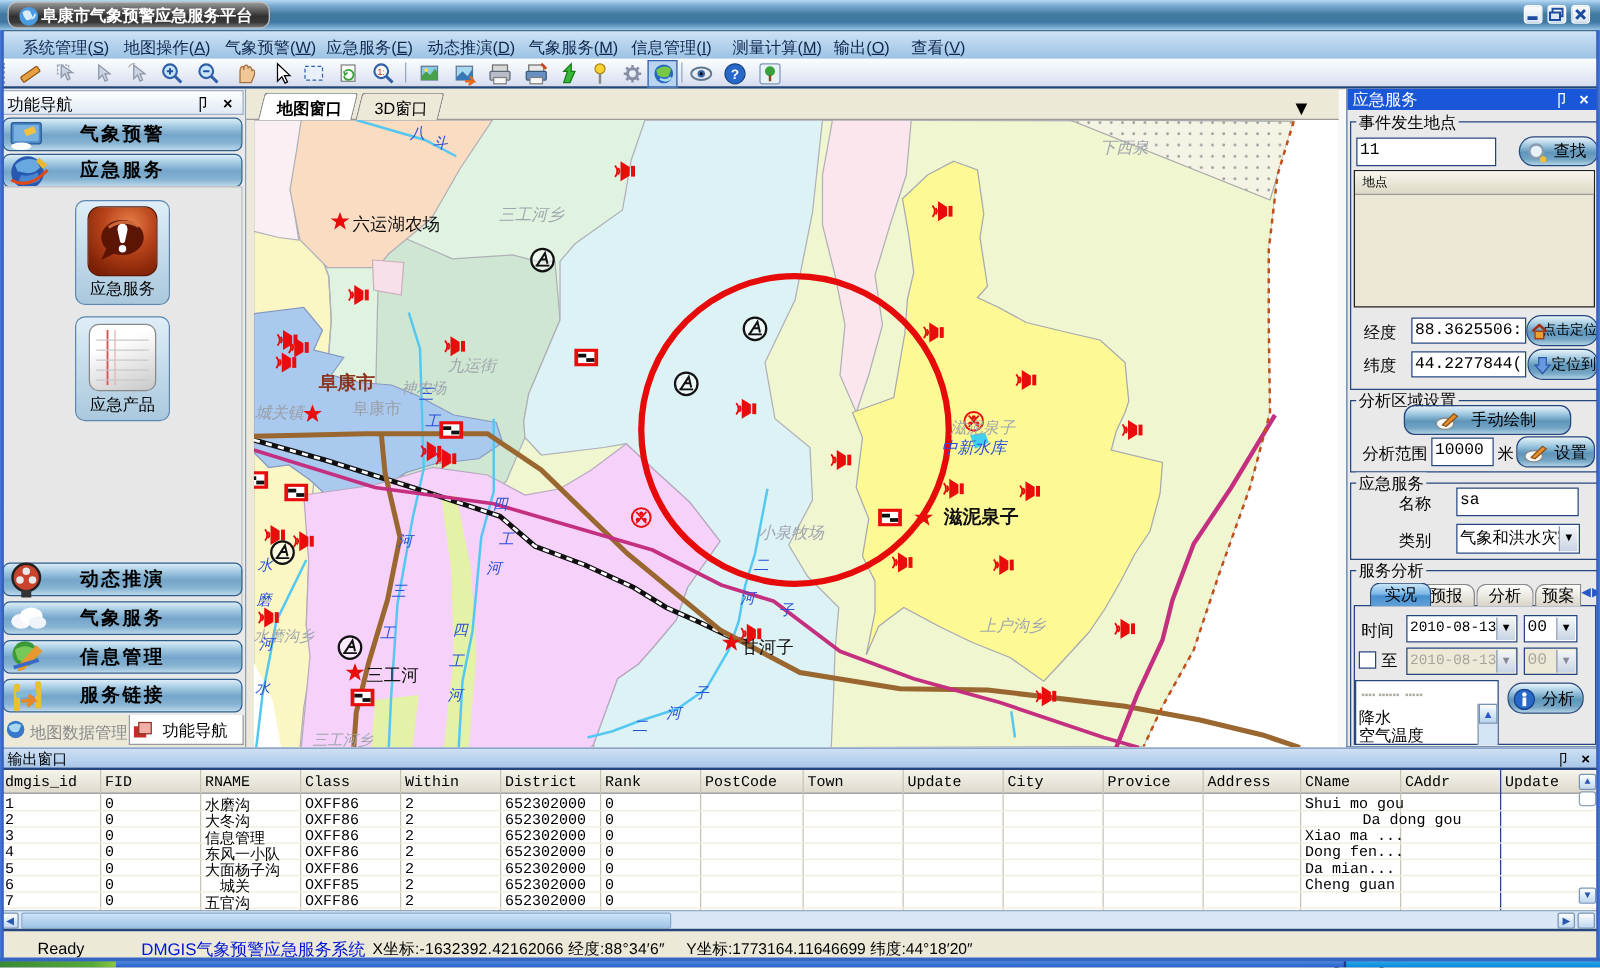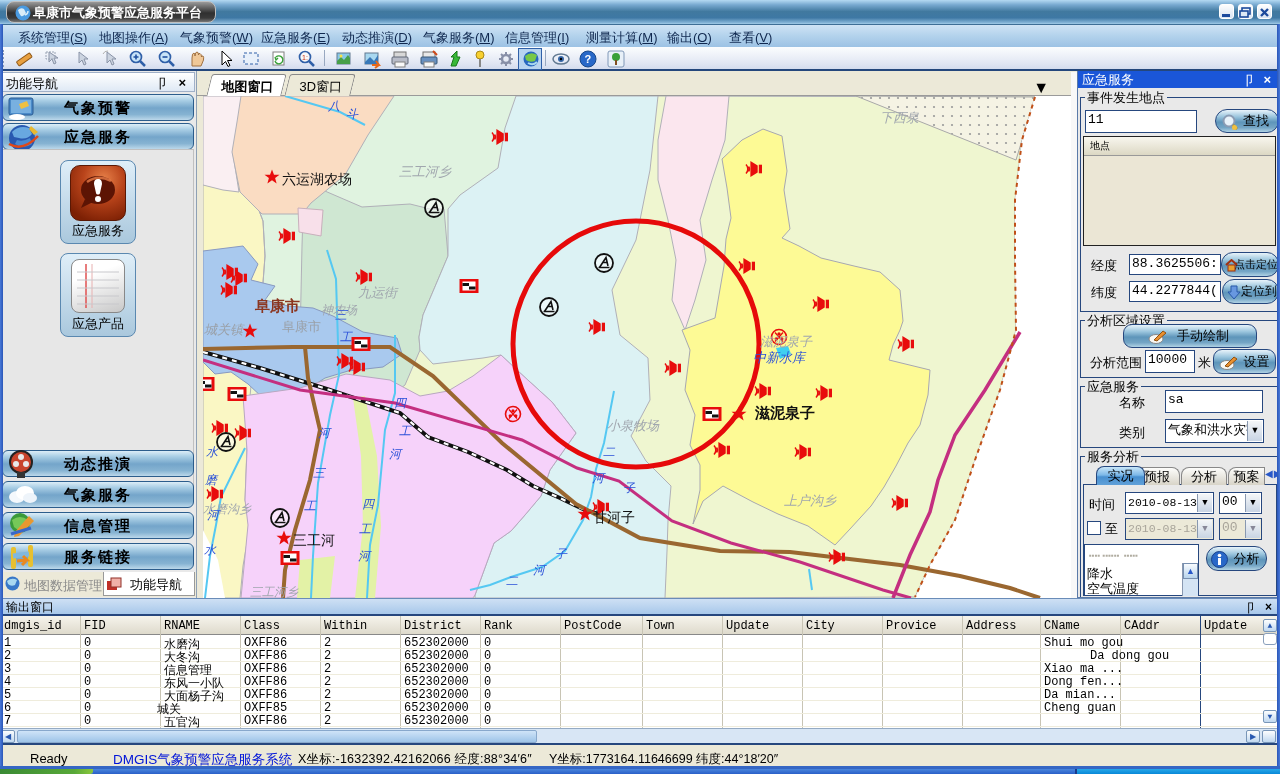"城关" span { left: 157px -> 176px }
